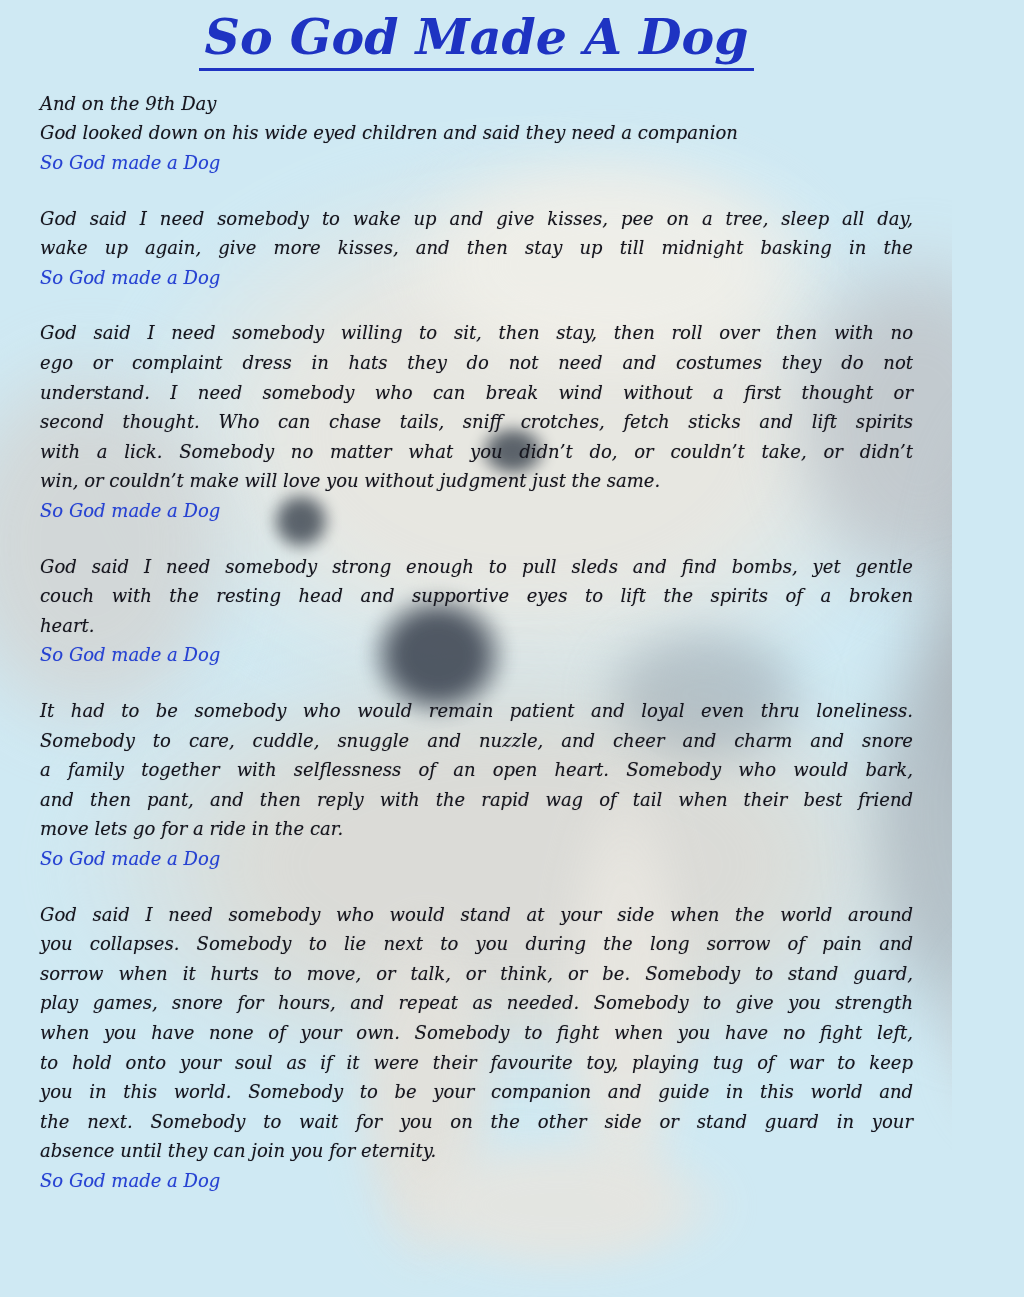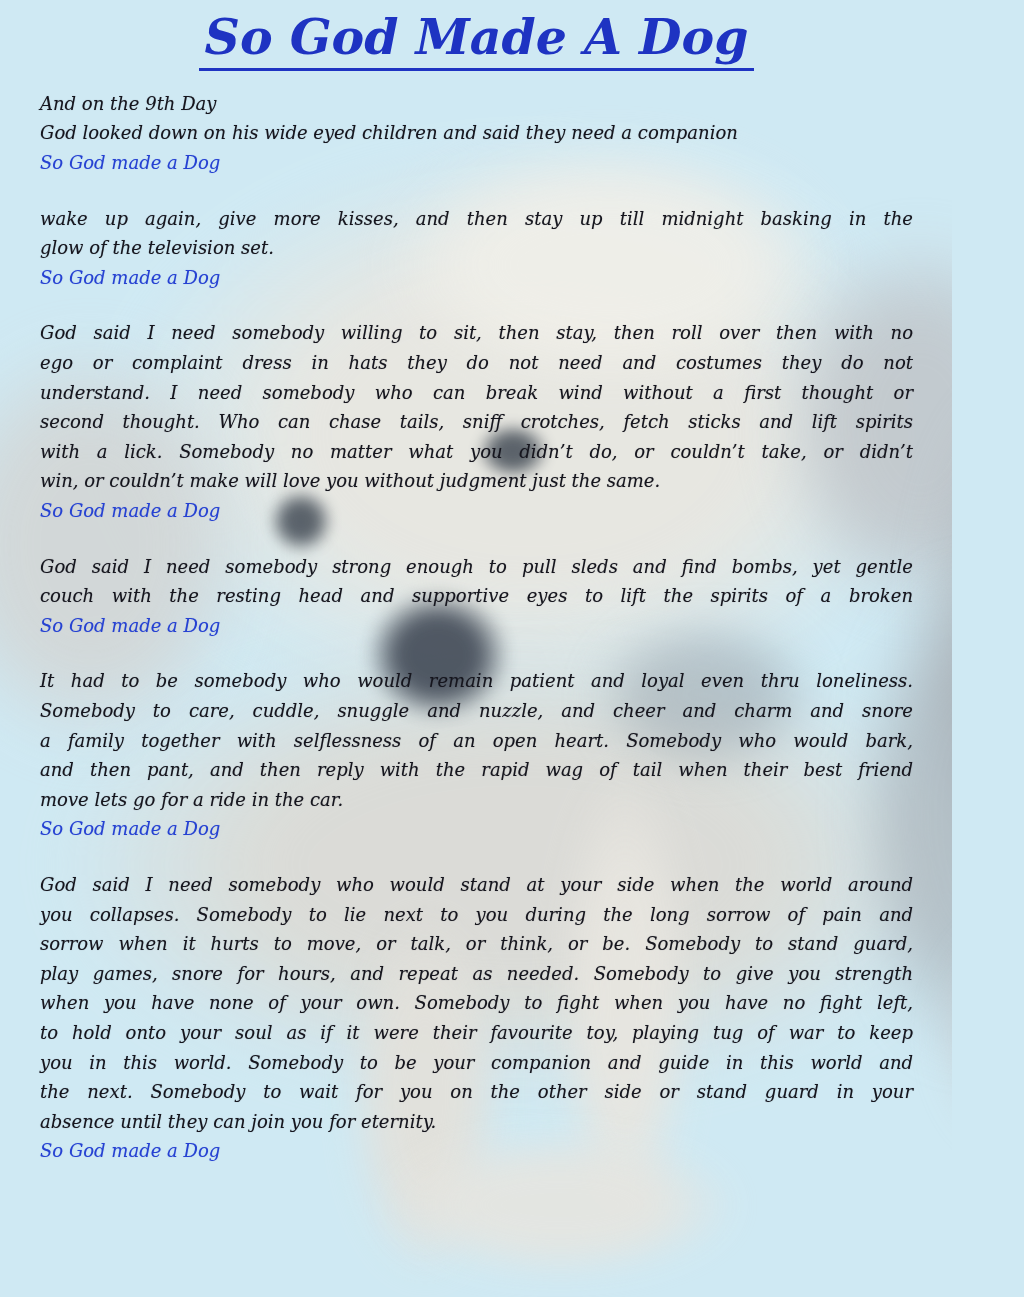"God said I need somebody to" div.line { html: none -> <div>God said I need somebody to wake up and give kisses, pee on a tree, sleep all day,</div> }
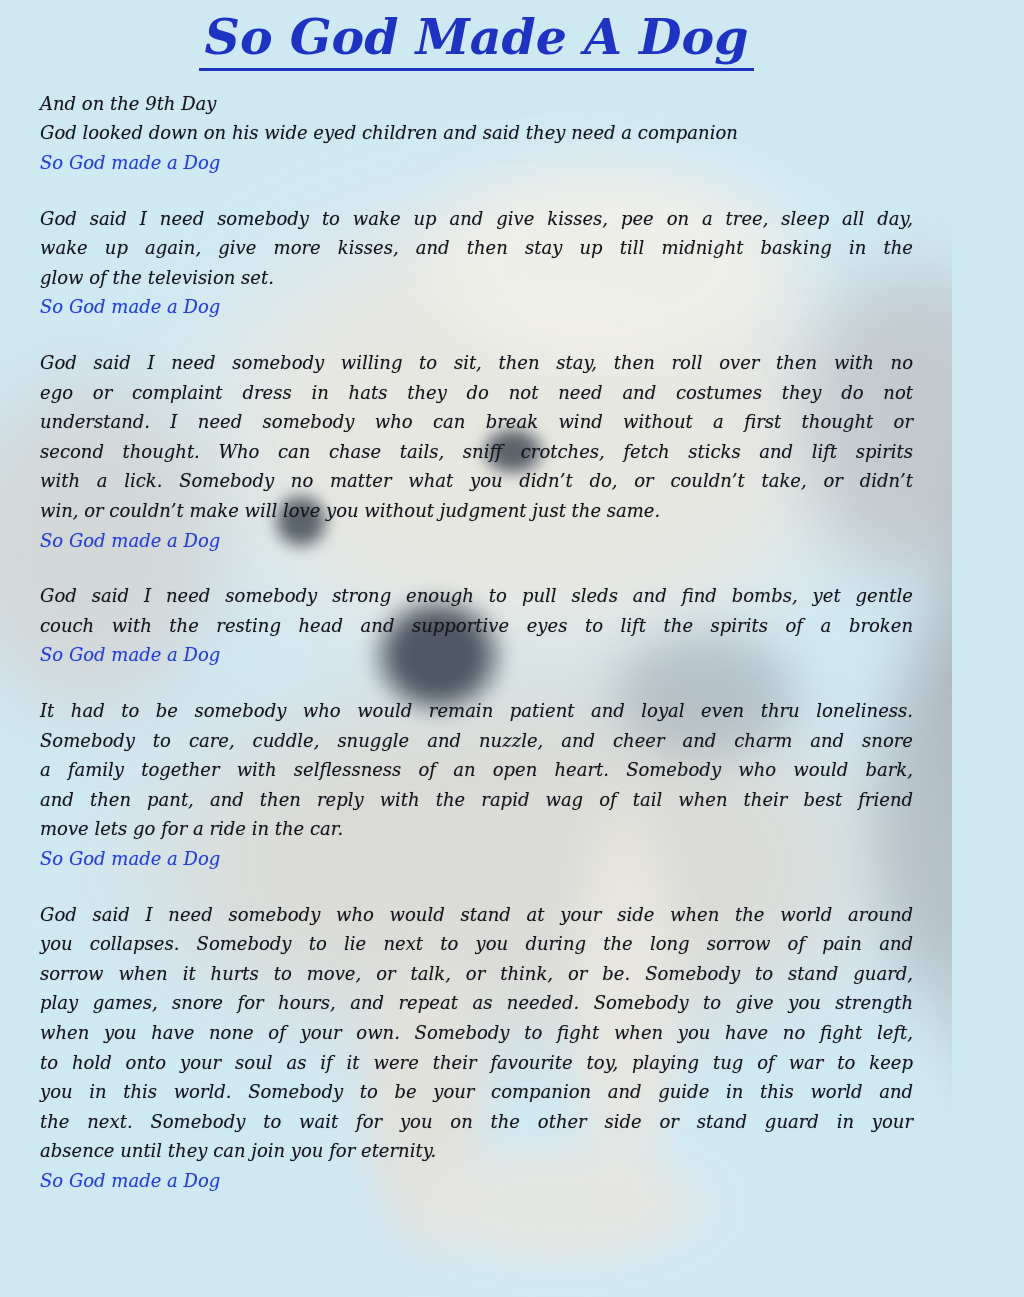"glow of the television set." div.line { html: <div>glow of the television set.</div> -> none }
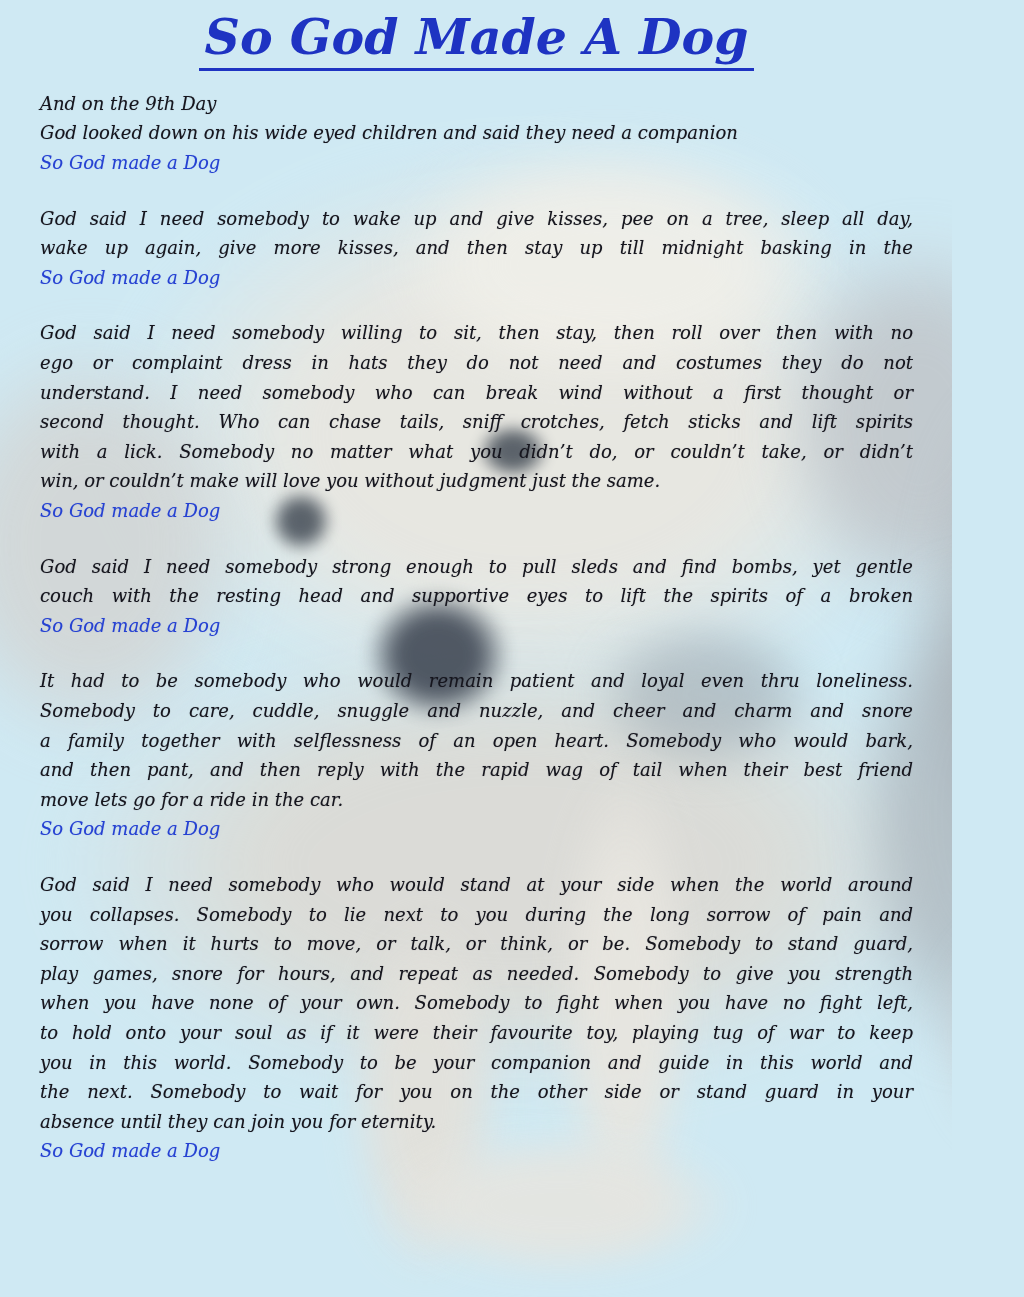"heart." div.line { html: none -> <div>heart.</div> }
